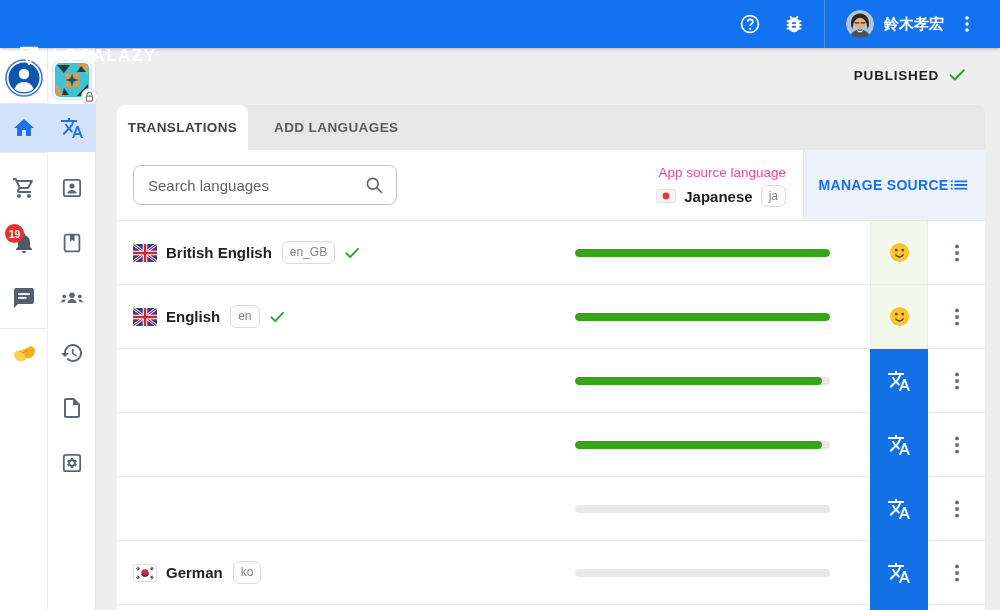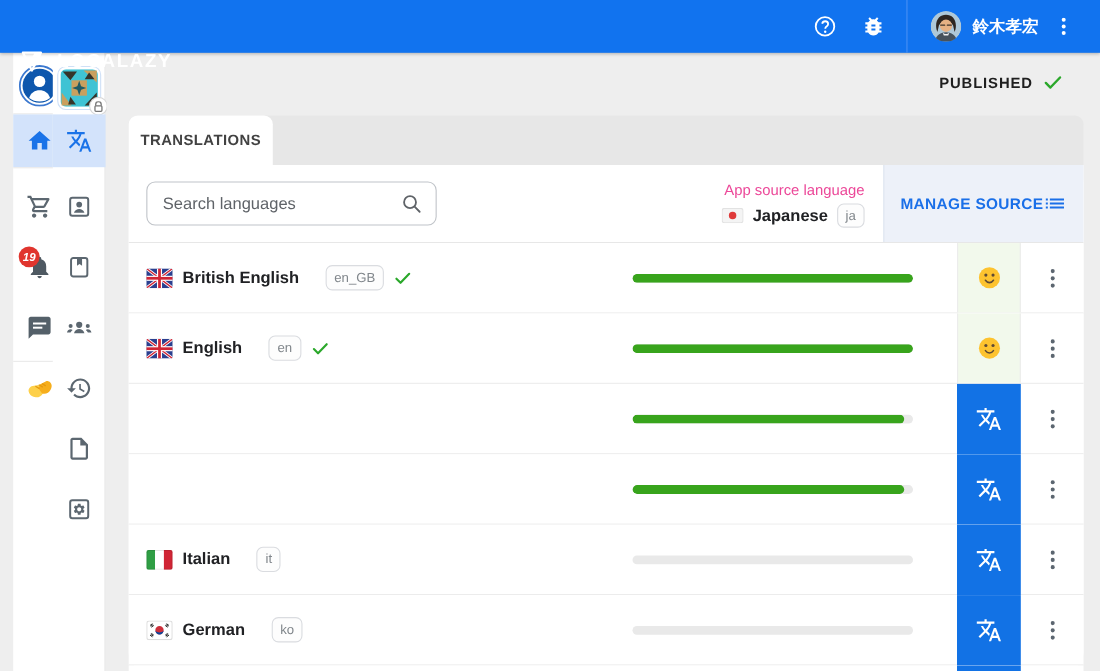"ADD LANGUAGES" div.tab { html: none -> <div>ADD LANGUAGES</div> }
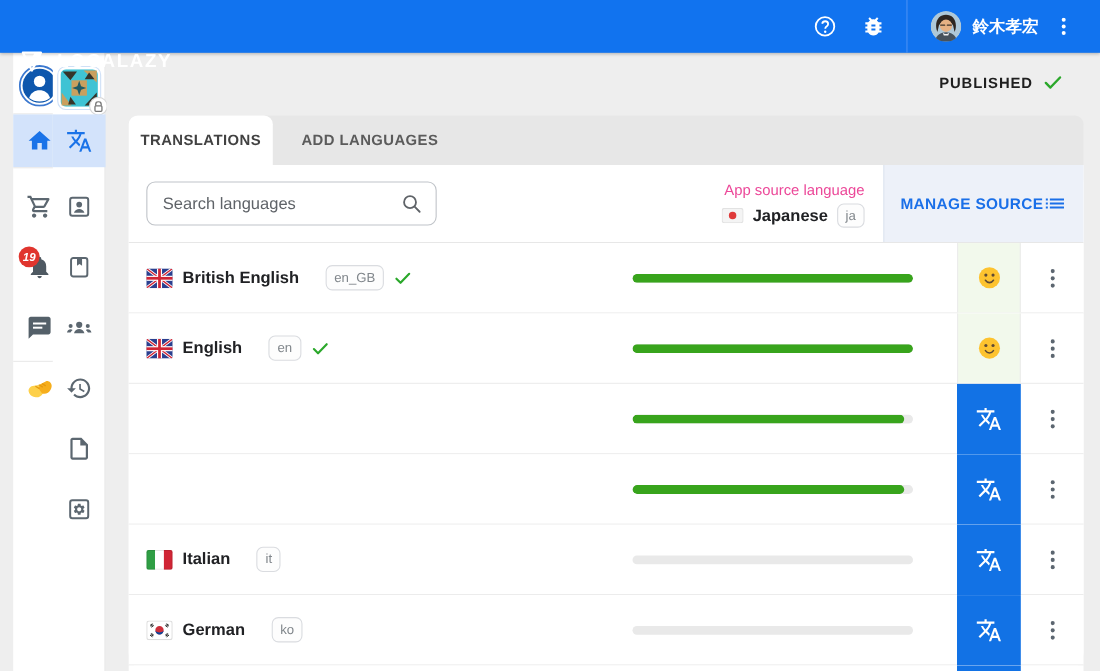"19" .rail1 { font-style: italic -> none; left: 12px -> 0 }
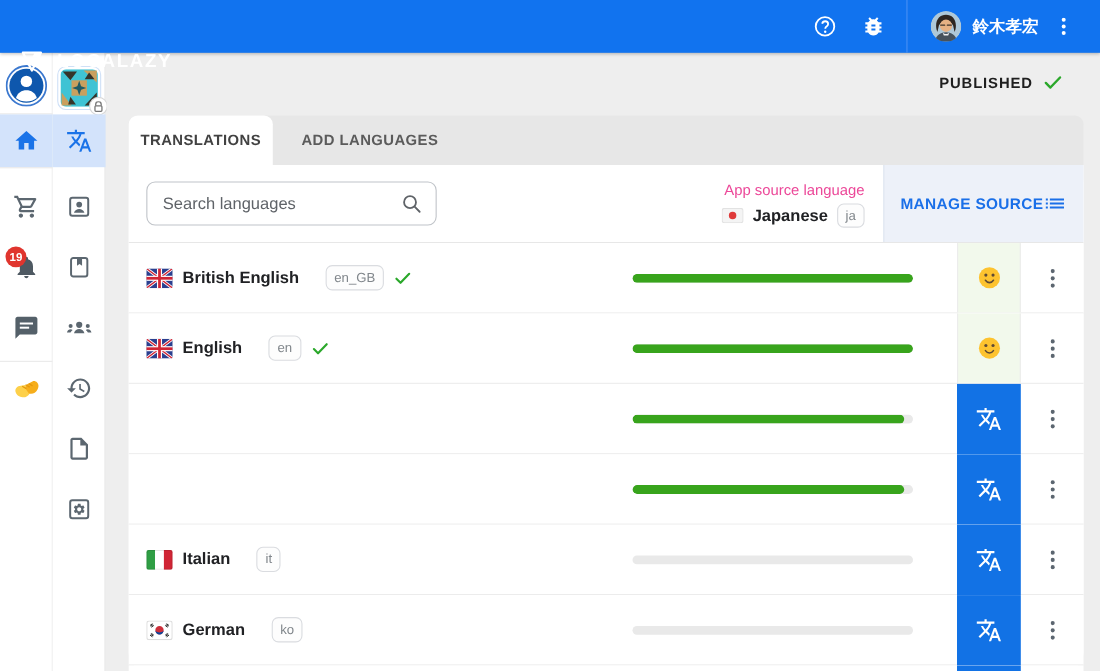"en_GB" .lcode { margin-left: 24px -> 10px }
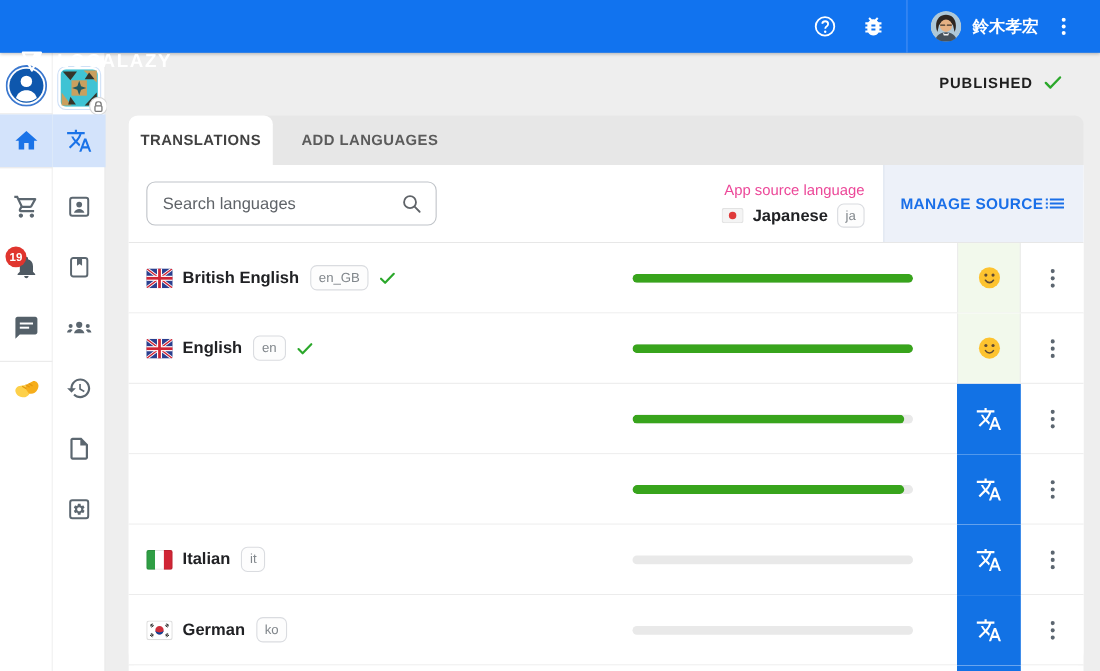"Italian" div.row-left { html: <div> <span> <svg> <defs> <clipPath> <rect></rect> </clipPath> </defs> <g> <rect></rect> <rect></rect> <rect></rect> </g> <rect></rect> </svg> </span> <span>Italian</span> <span>it</span> </div> -> none }
